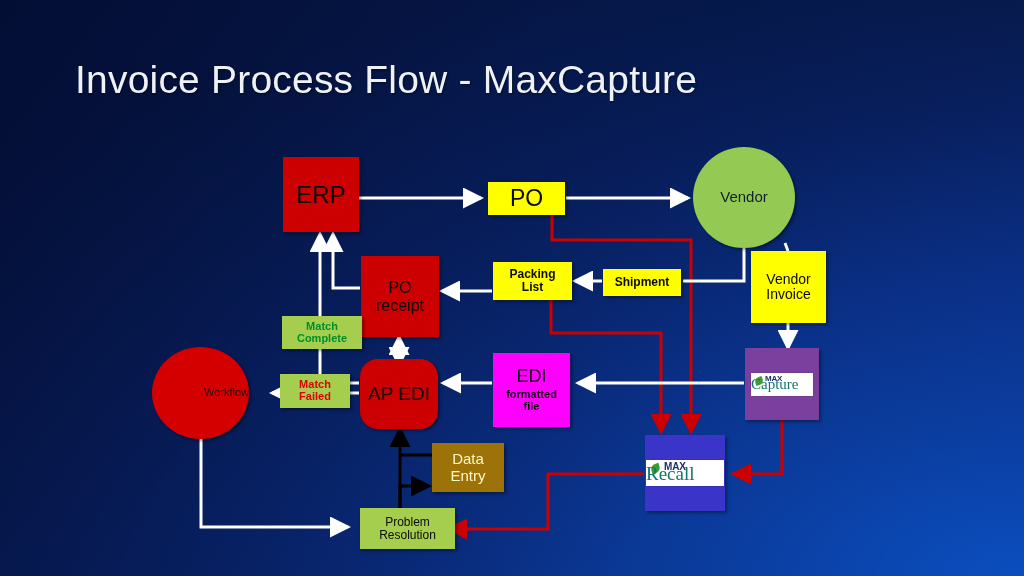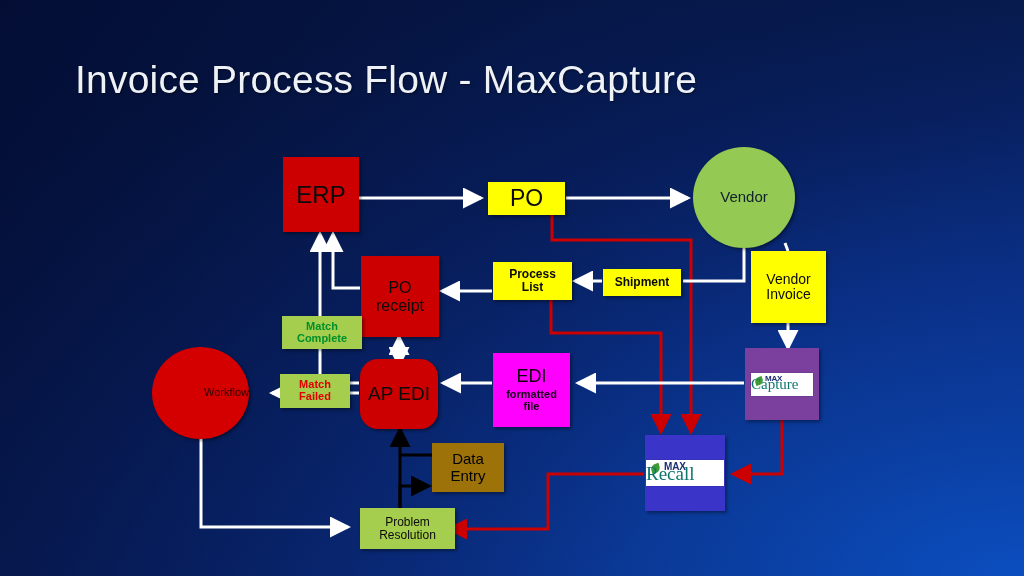"Process" span { text: Process -> Packing }
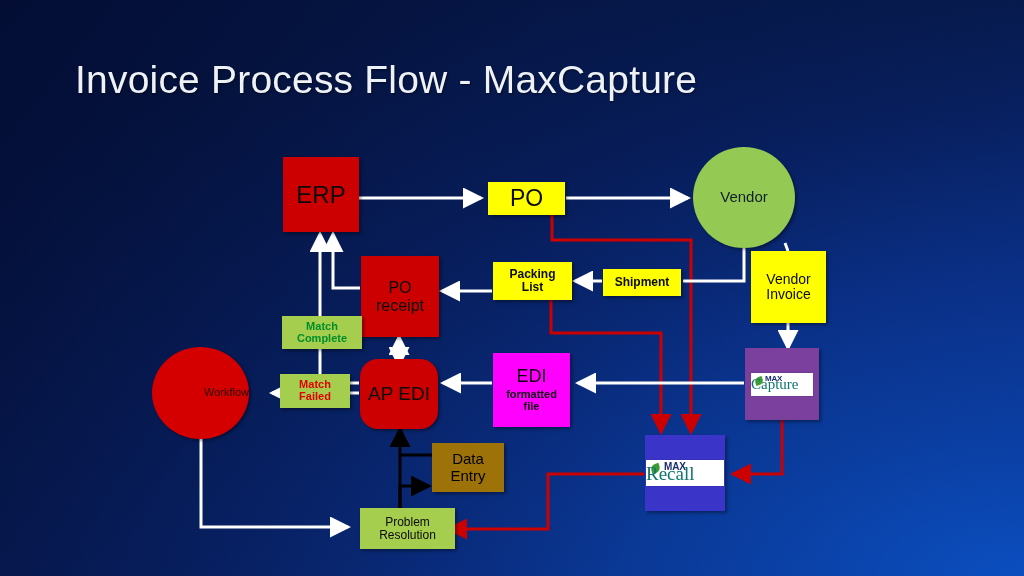"Data" .brown { color: #000000 -> #fef9c3 }
